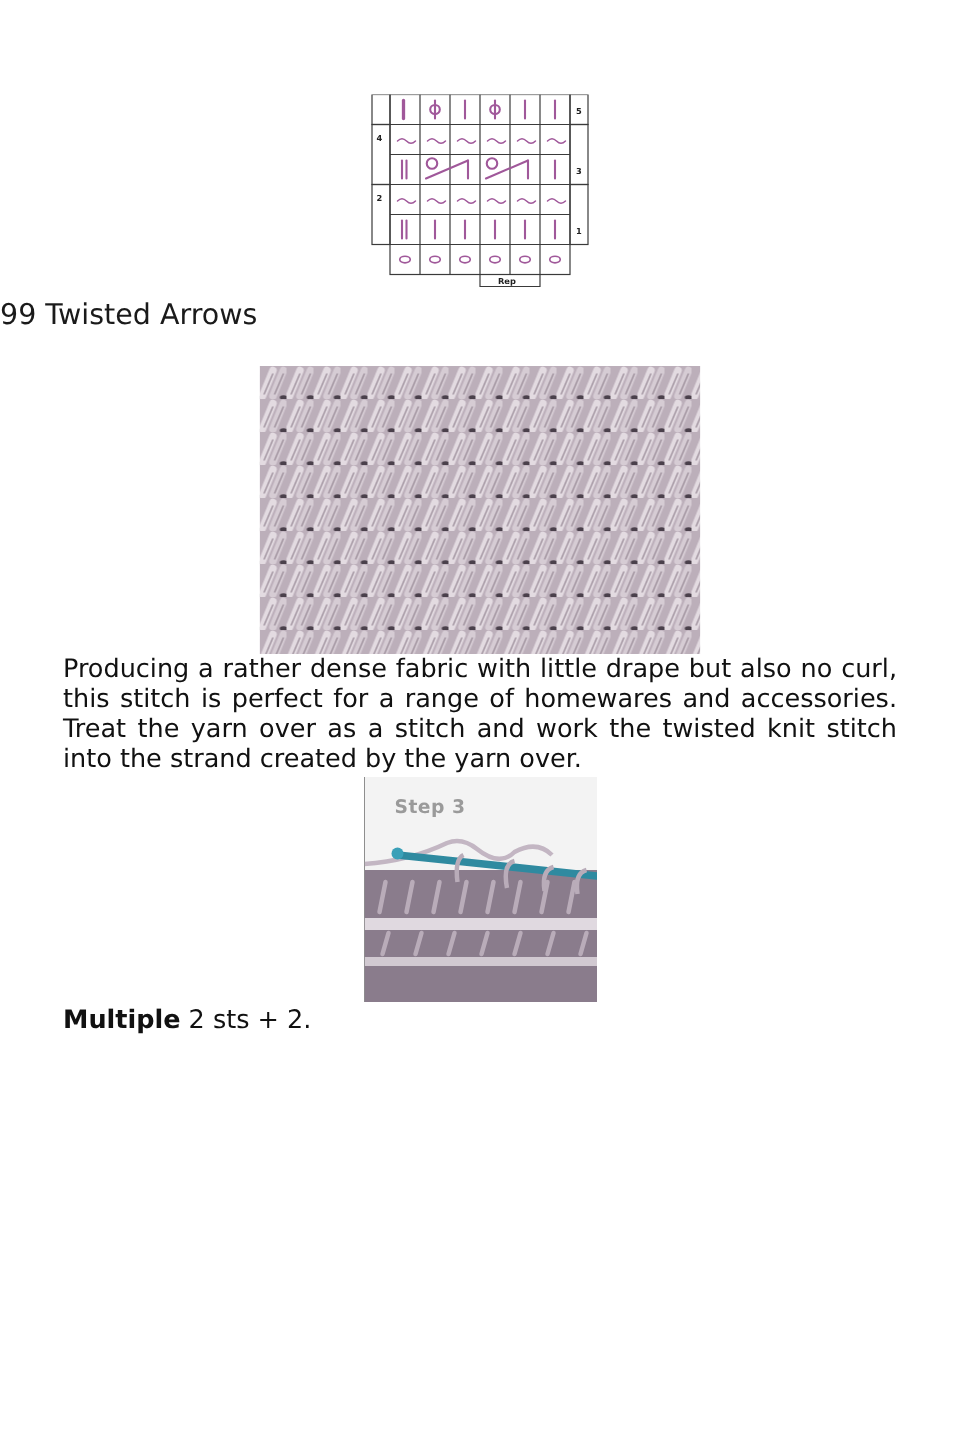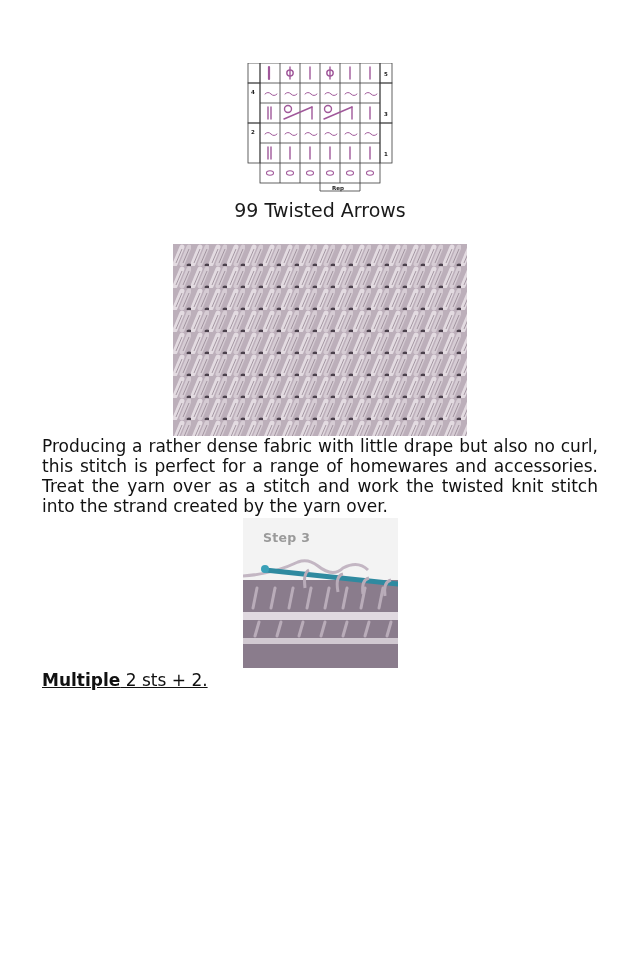"99 Twisted Arrows" .title { text-align: center -> left }
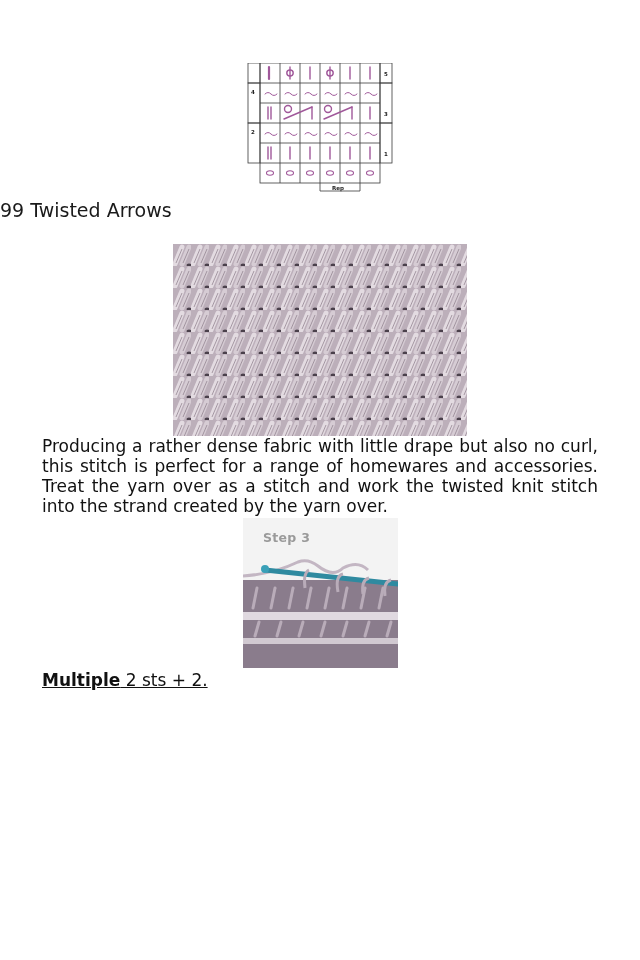"Multiple 2 sts + 2." .instructions p { text-decoration: underline -> none }
